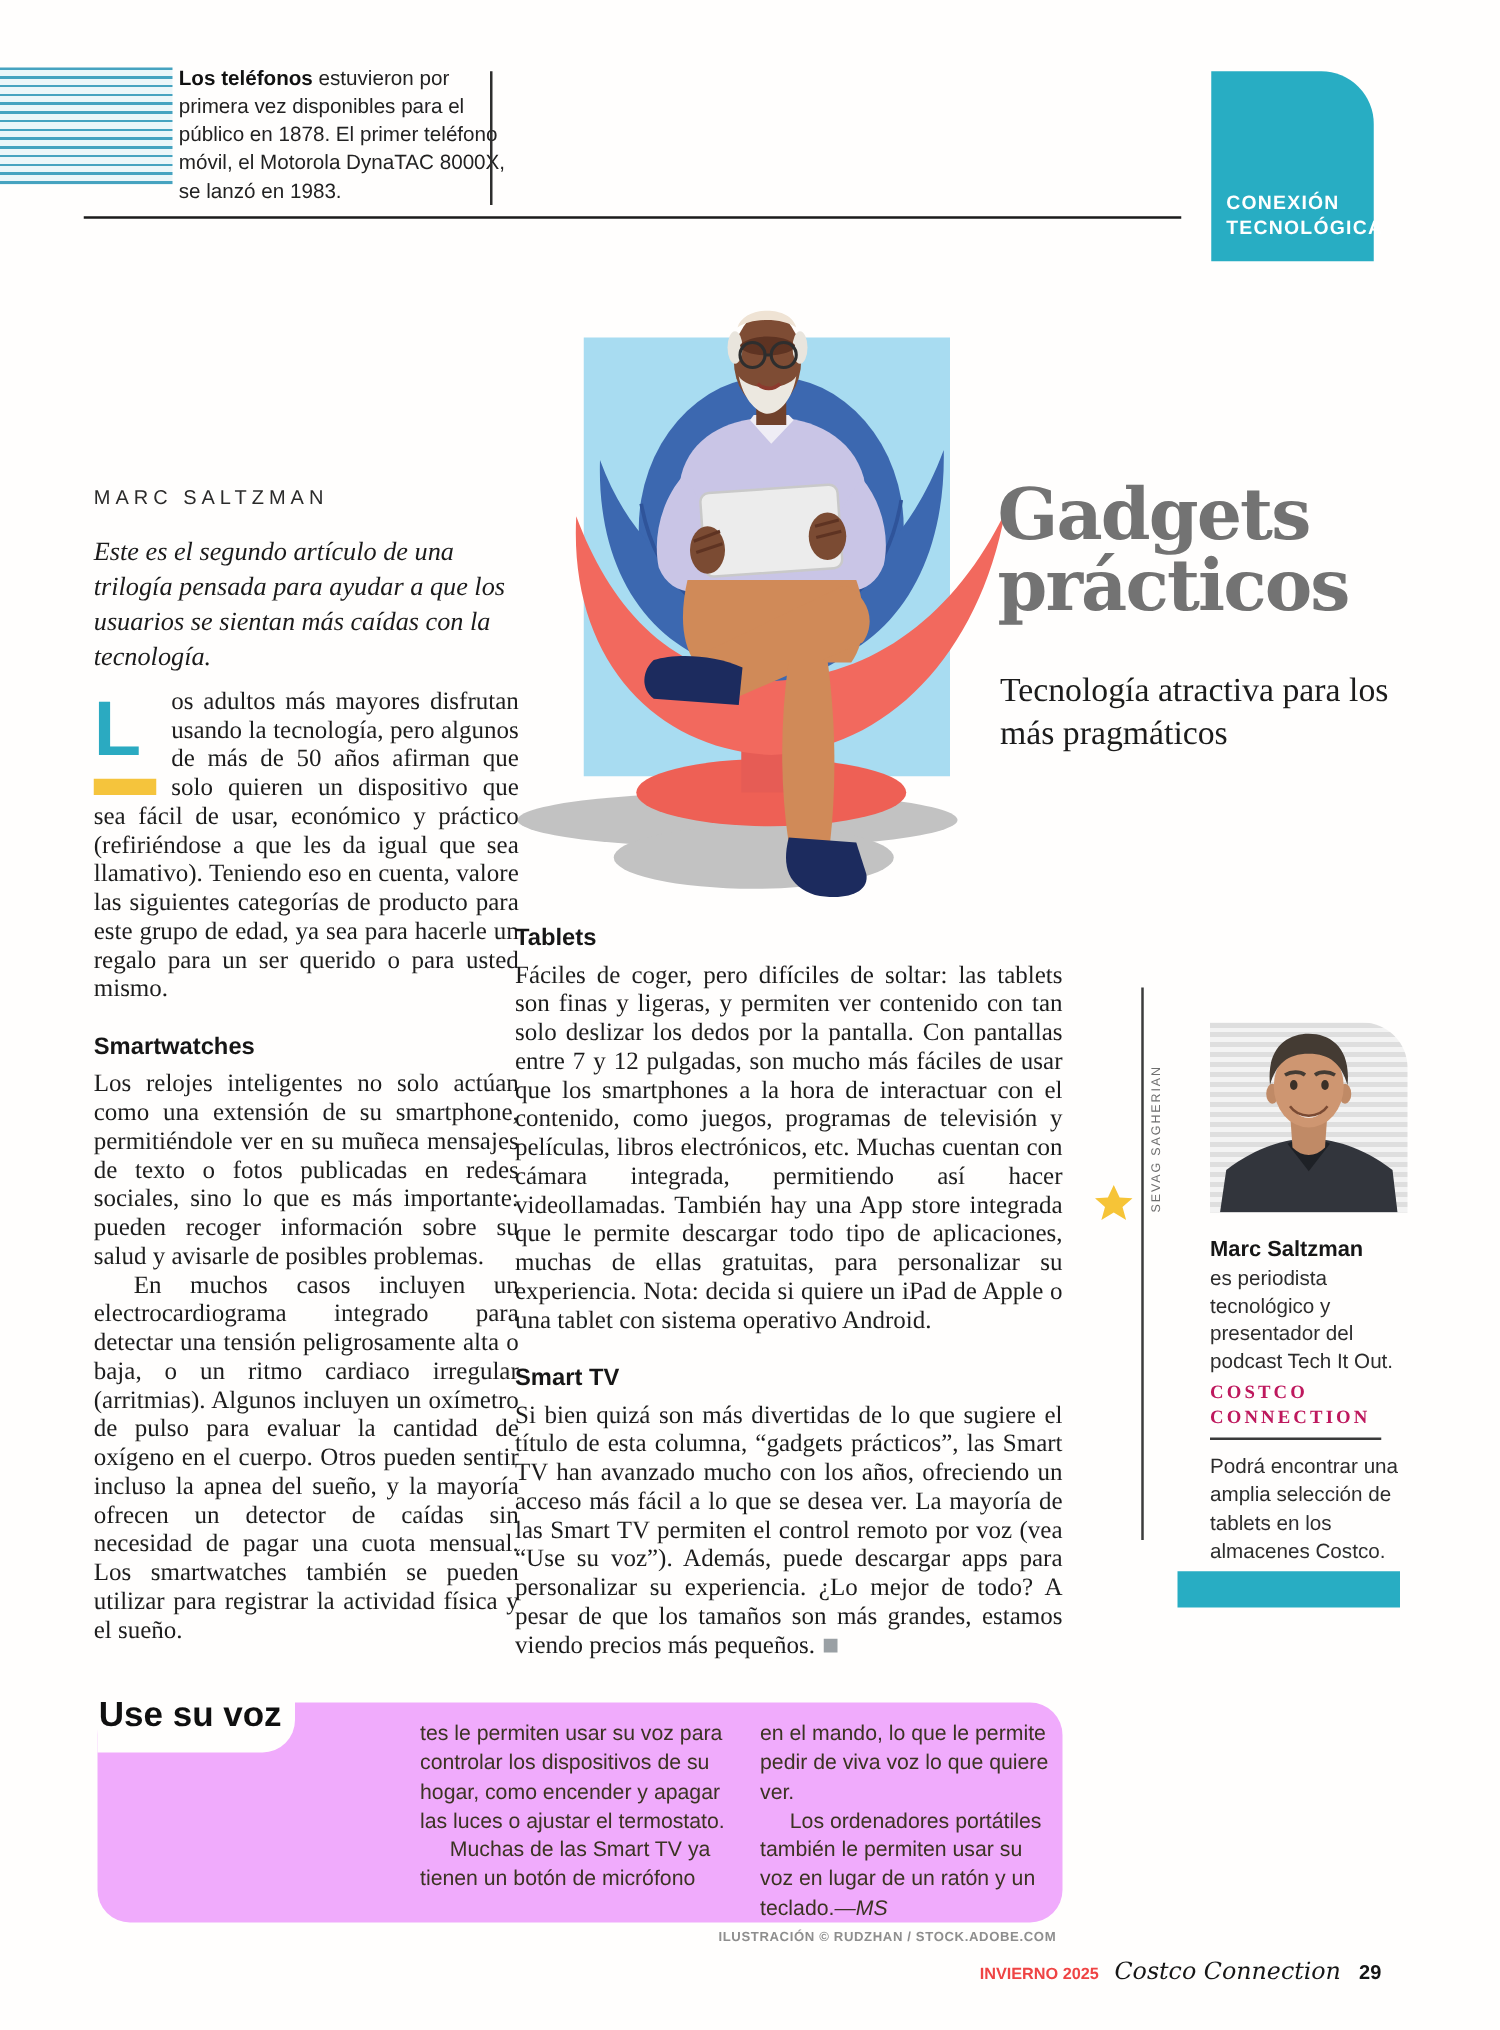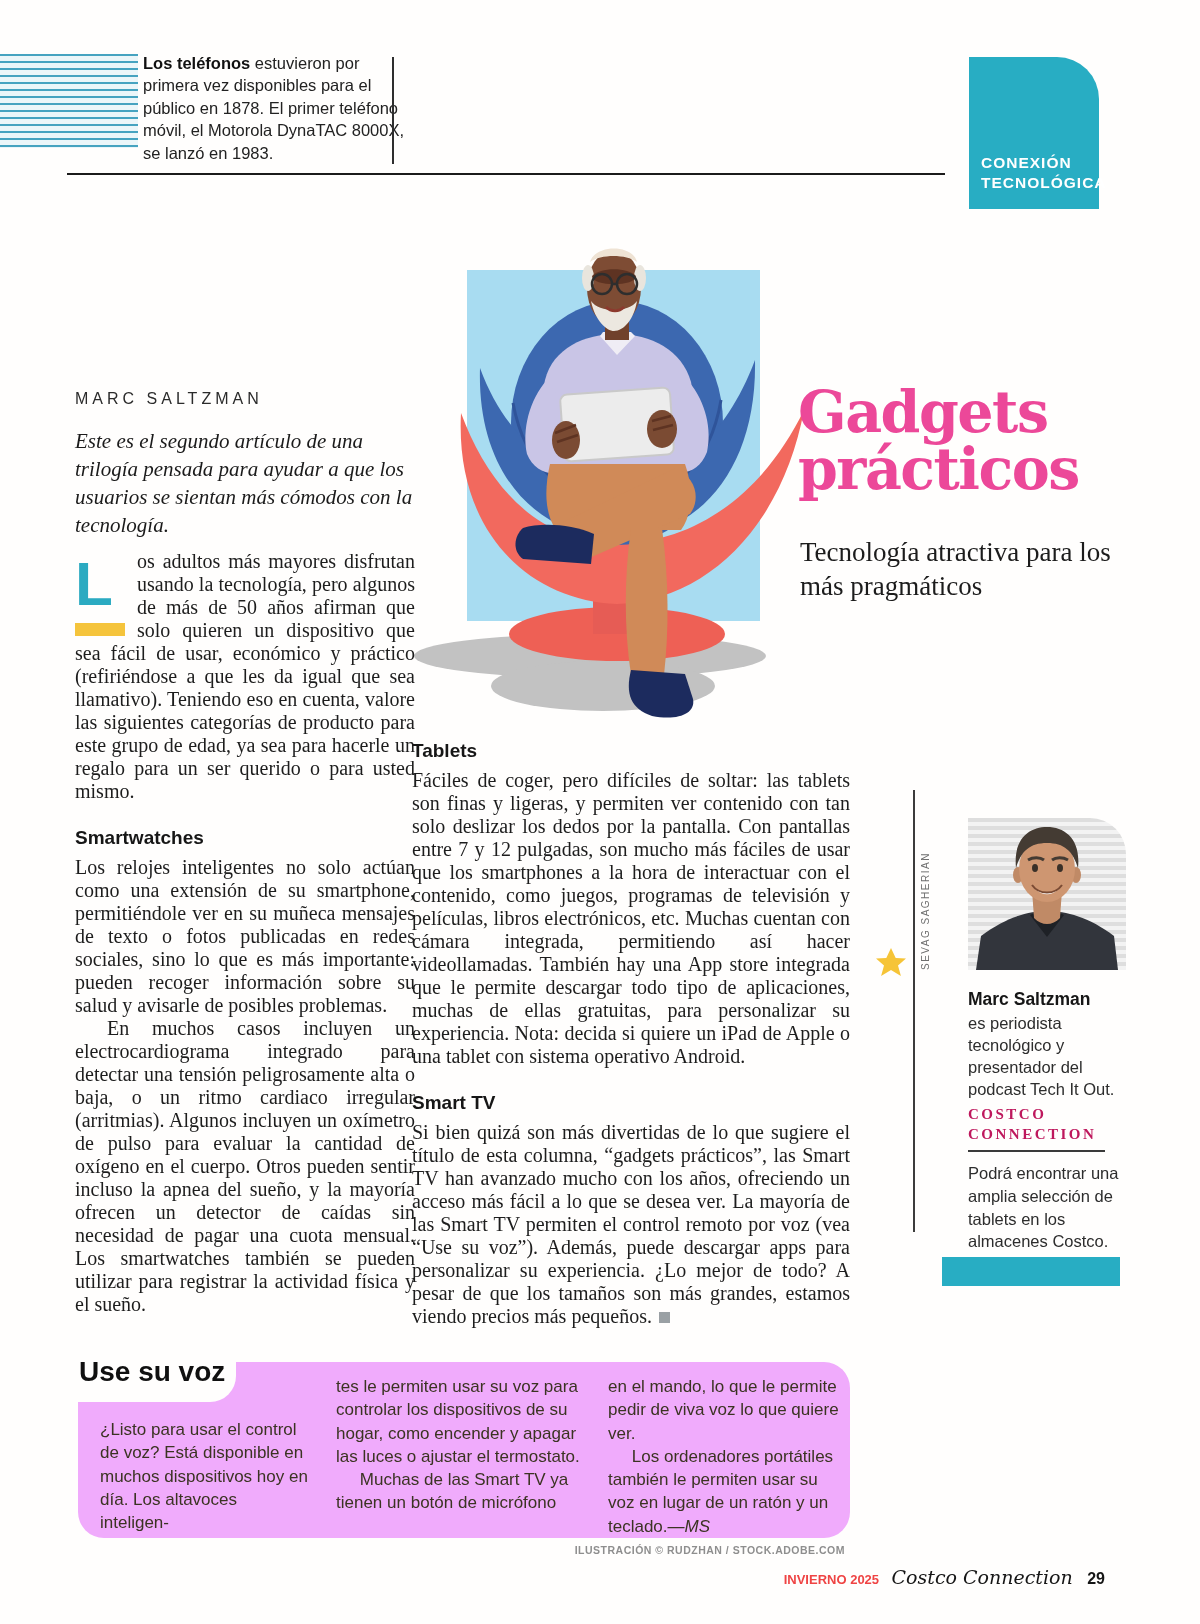"Este es el segundo artículo" div.abs { text: cómodos -> caídas }
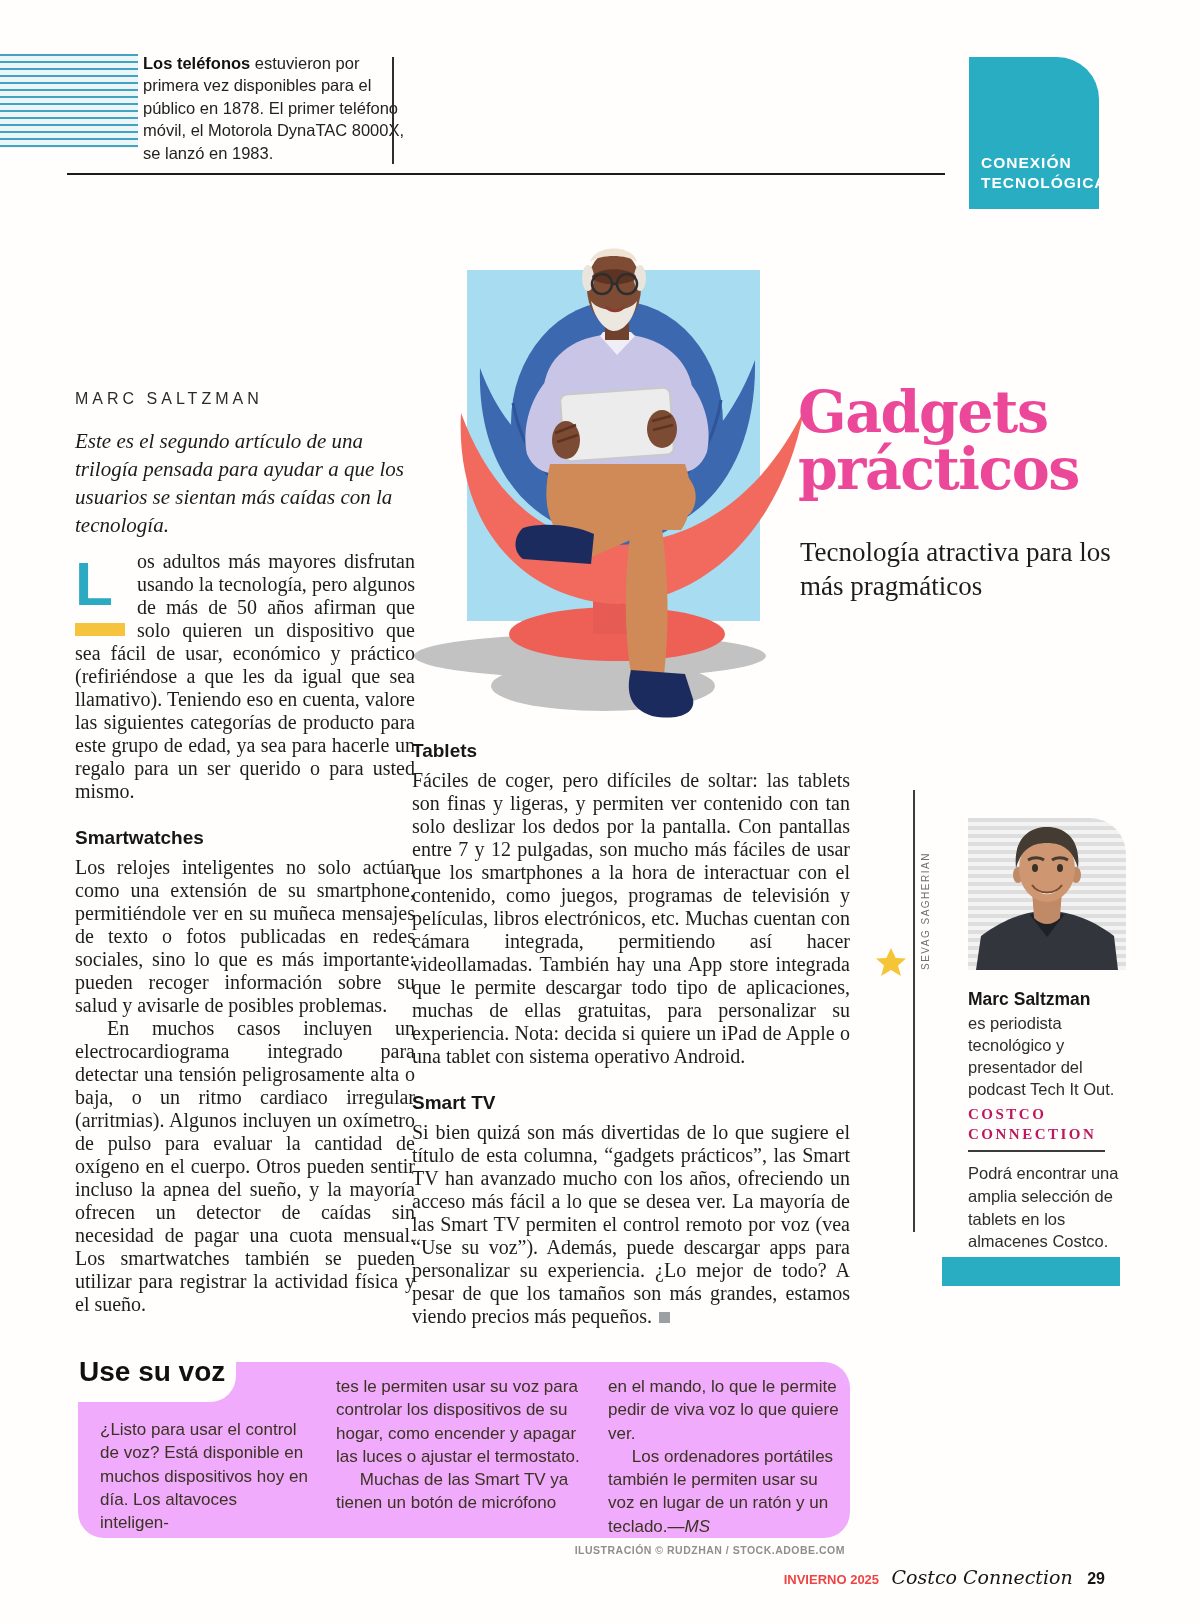"Gadgets" .headline { color: #ec4899 -> #737373 }
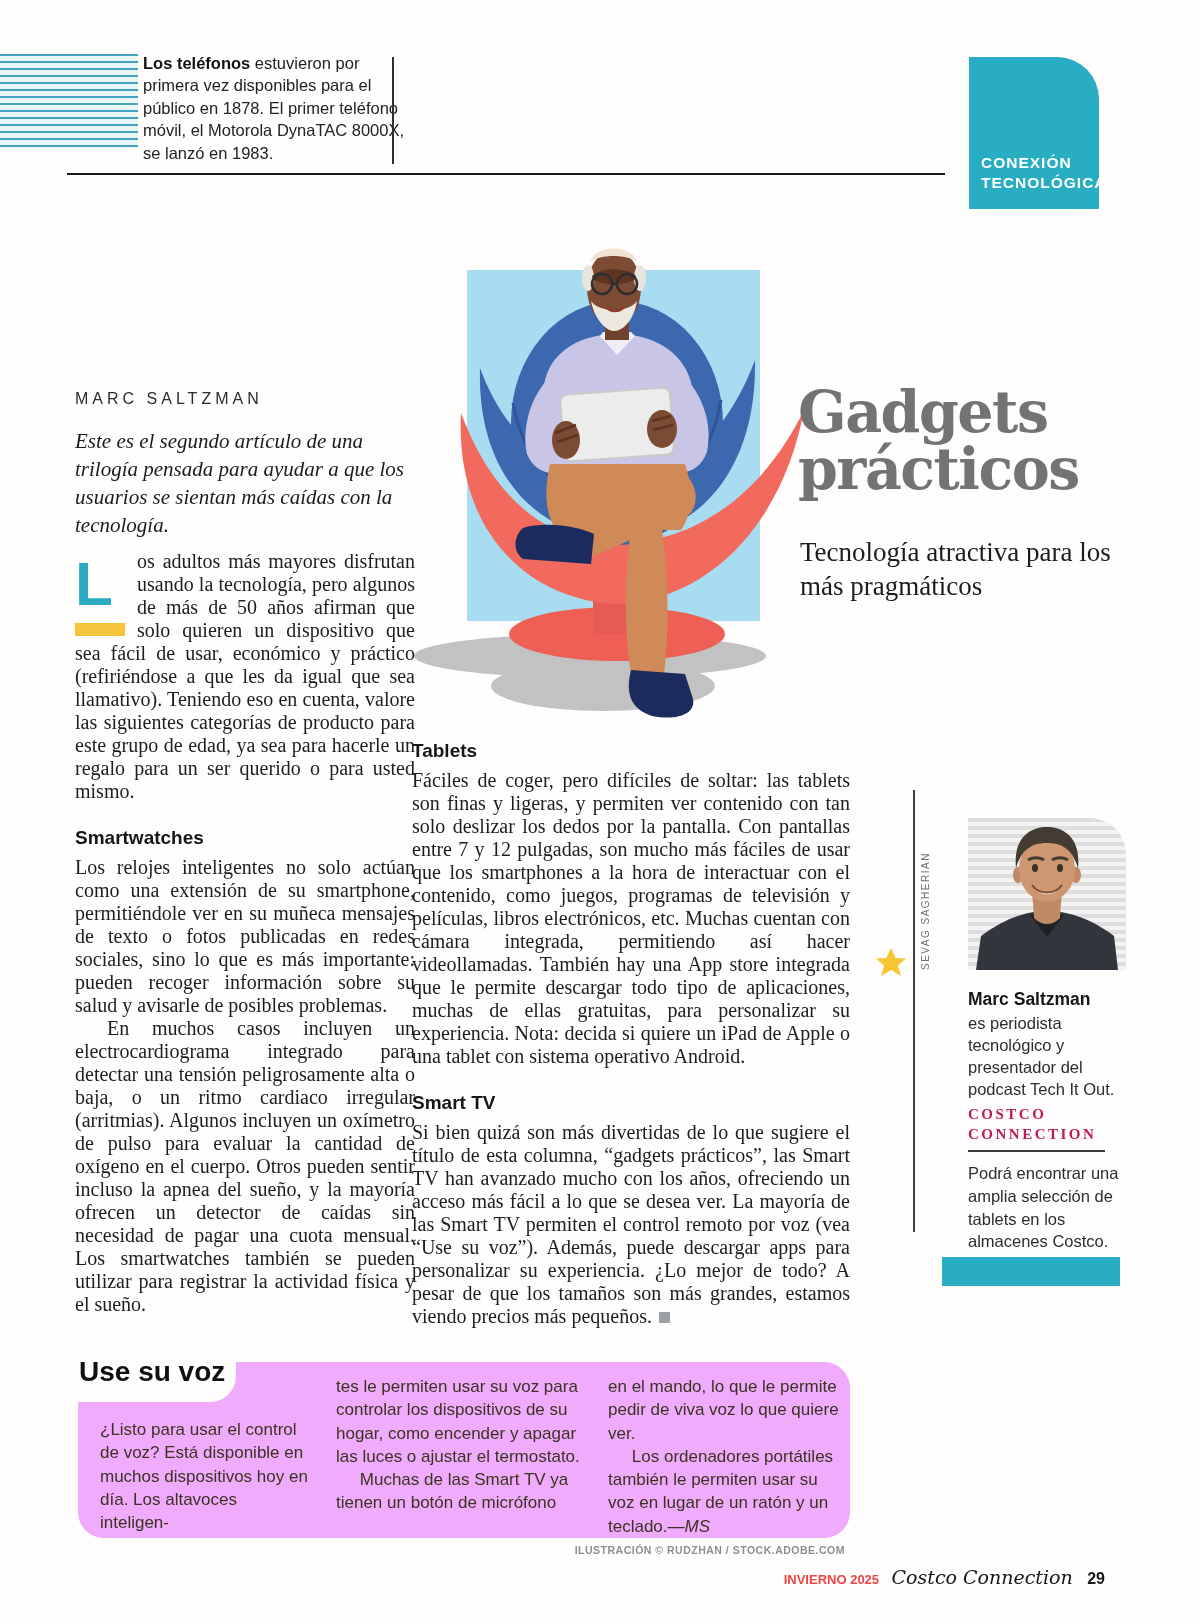"¿Listo para usar el control" div.voice-col { html: <div> <p>¿Listo para usar el control de voz? Está disponible en muchos dispositivos hoy en día. Los altavoces inteligen-</p> </div> -> none }
